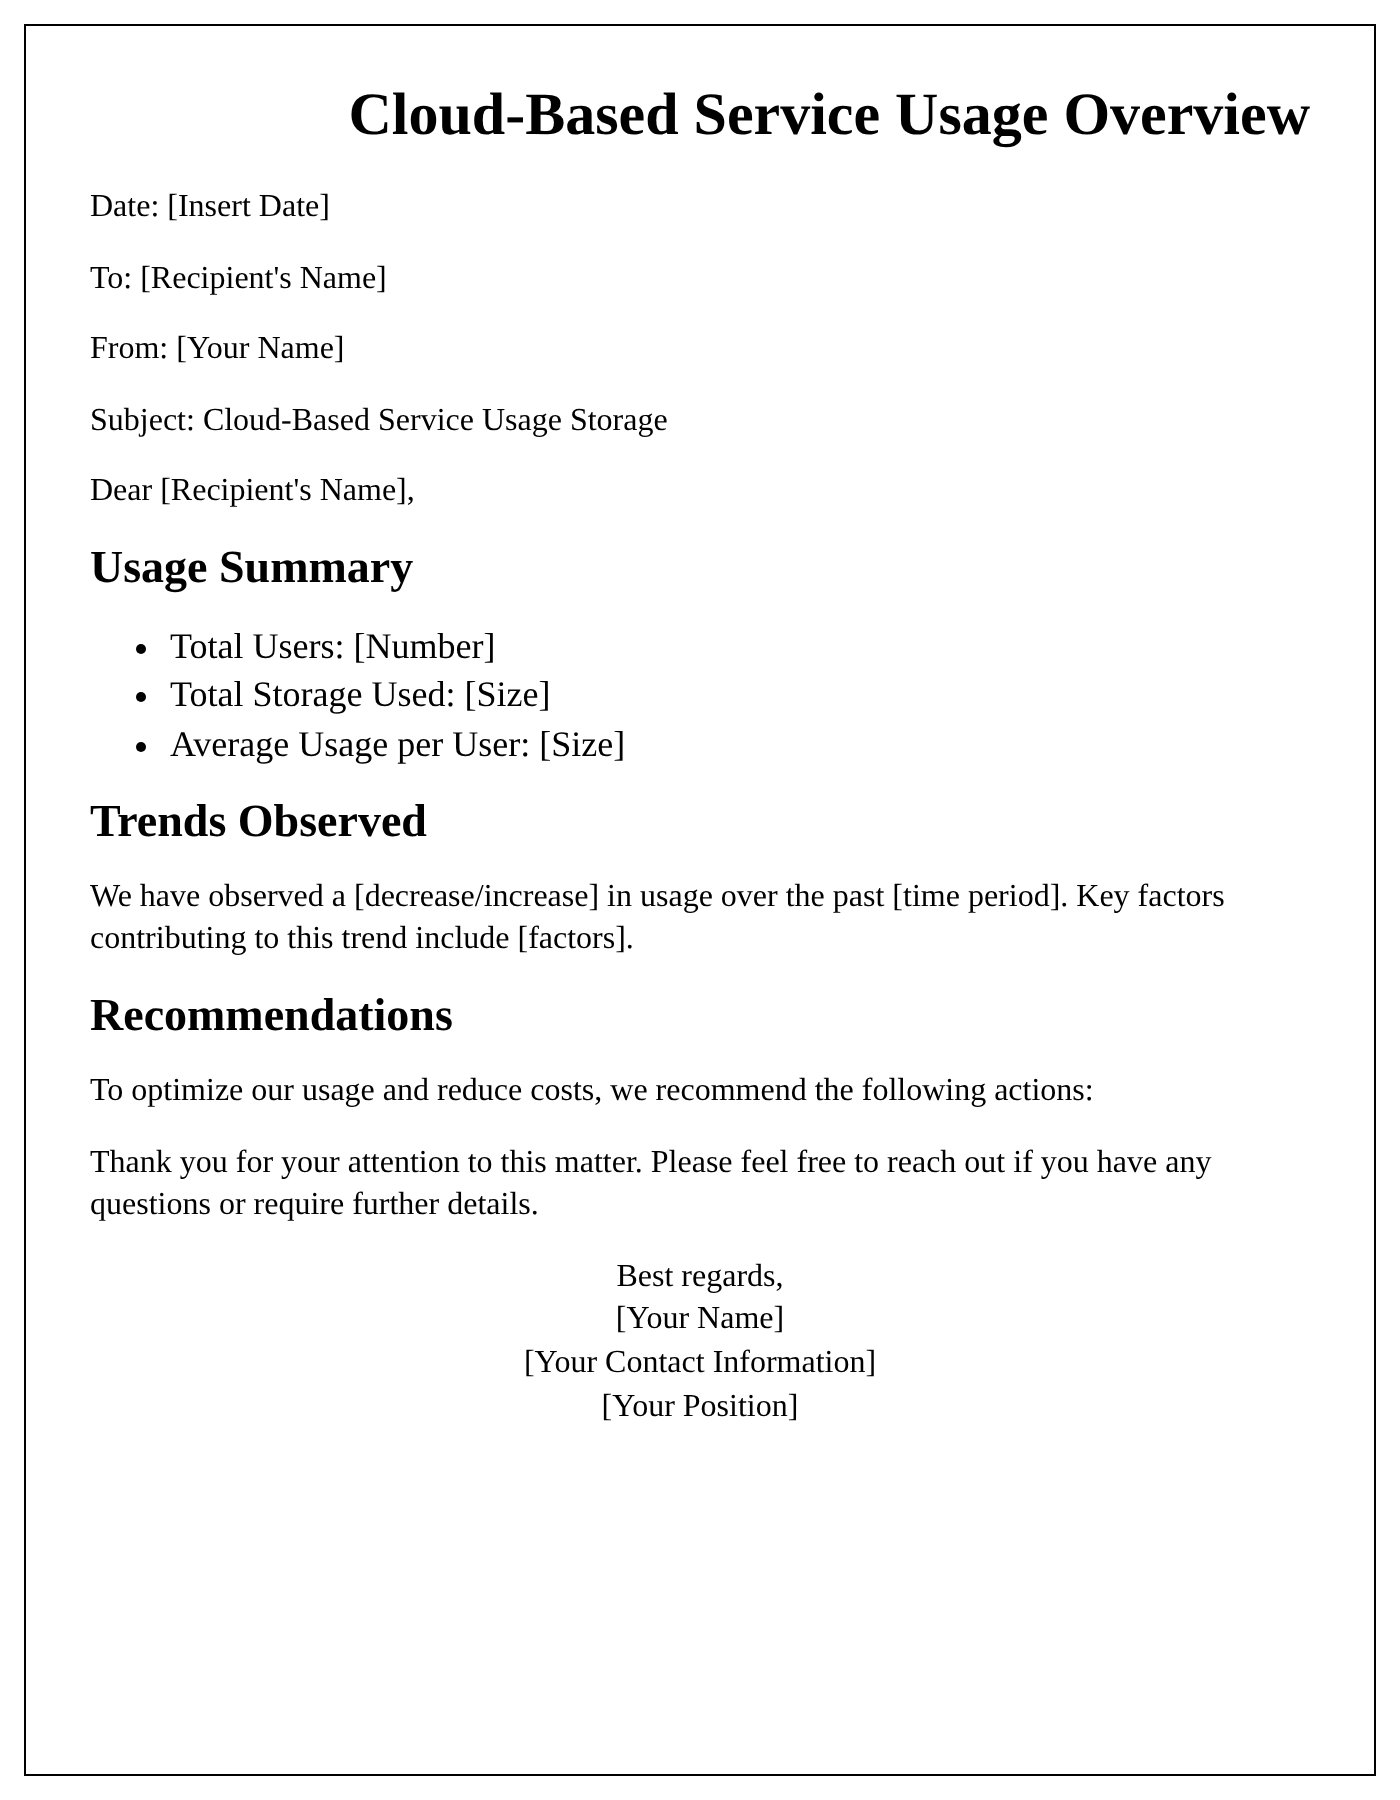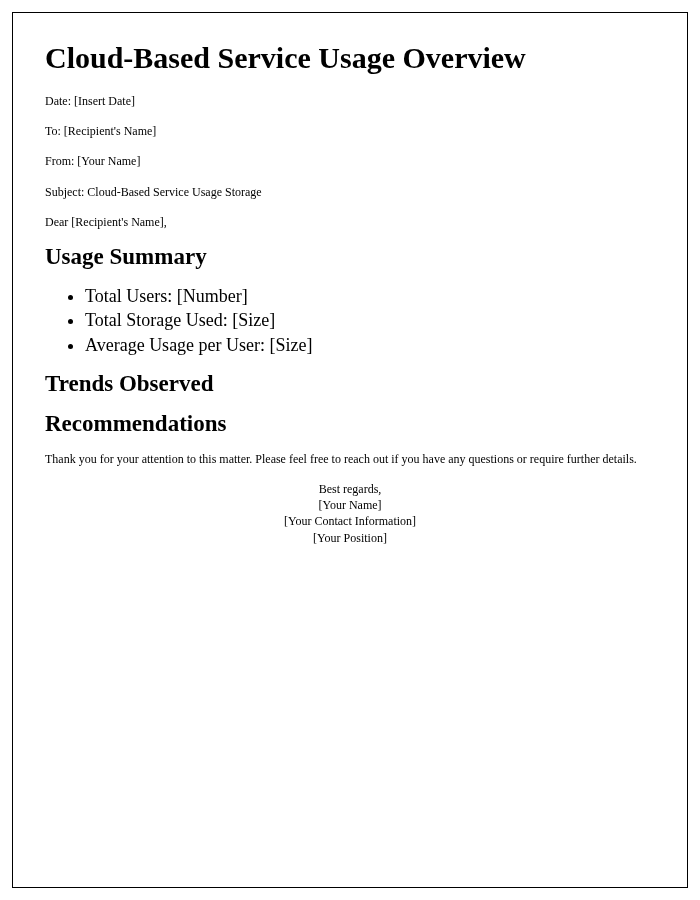"Cloud-Based Service Usage Overview" h1 { text-align: none -> right }
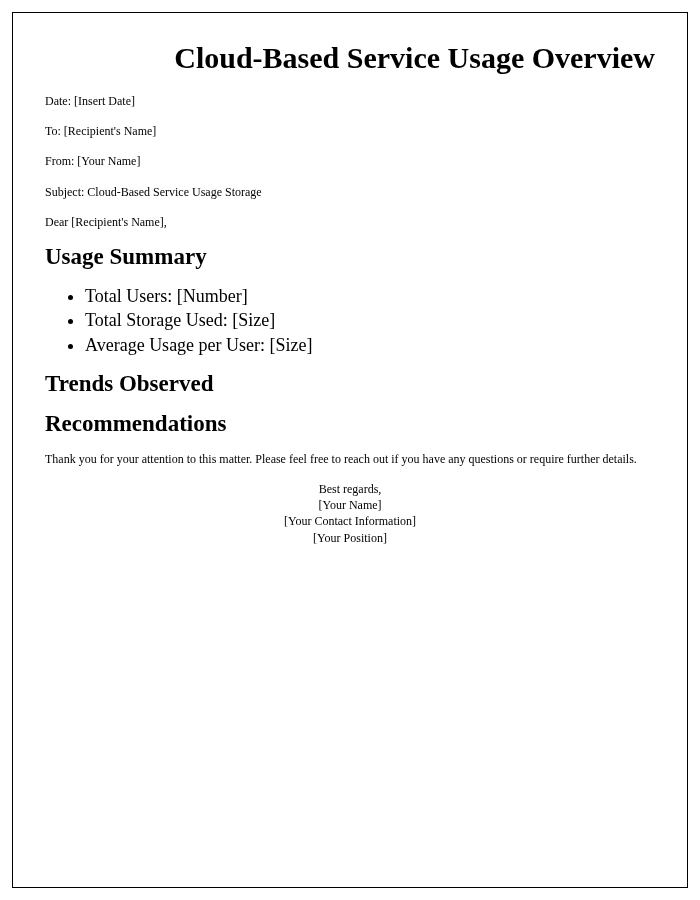"Date: [Insert Date]" p { font-size: 12px -> 16px }
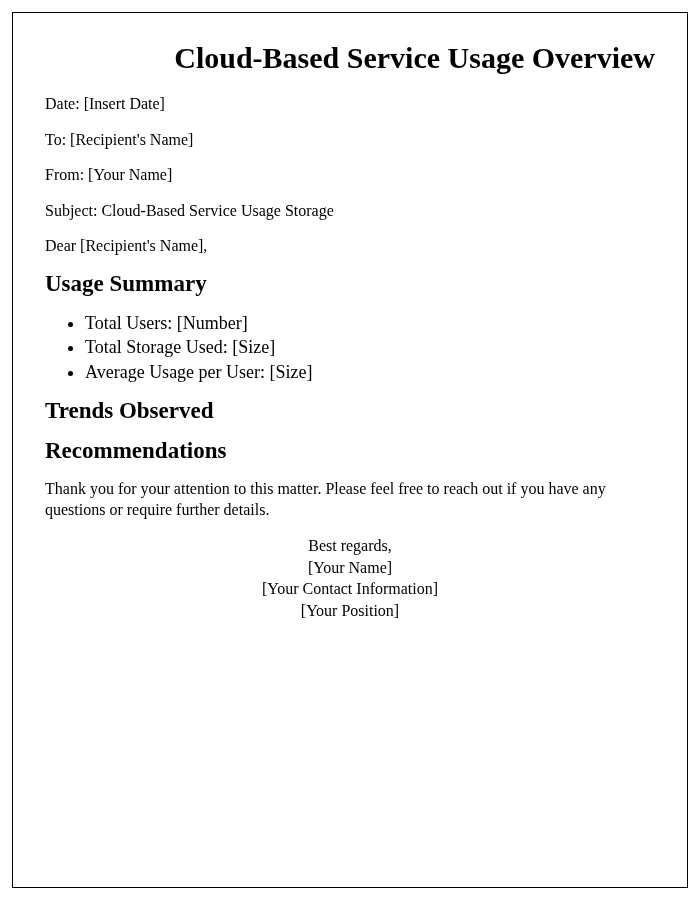"We have observed a [decrease/increase]" p { html: none -> <p>We have observed a [decrease/increase] in usage over the past [time period]. Key factors contributing to this trend include [factors].</p> }
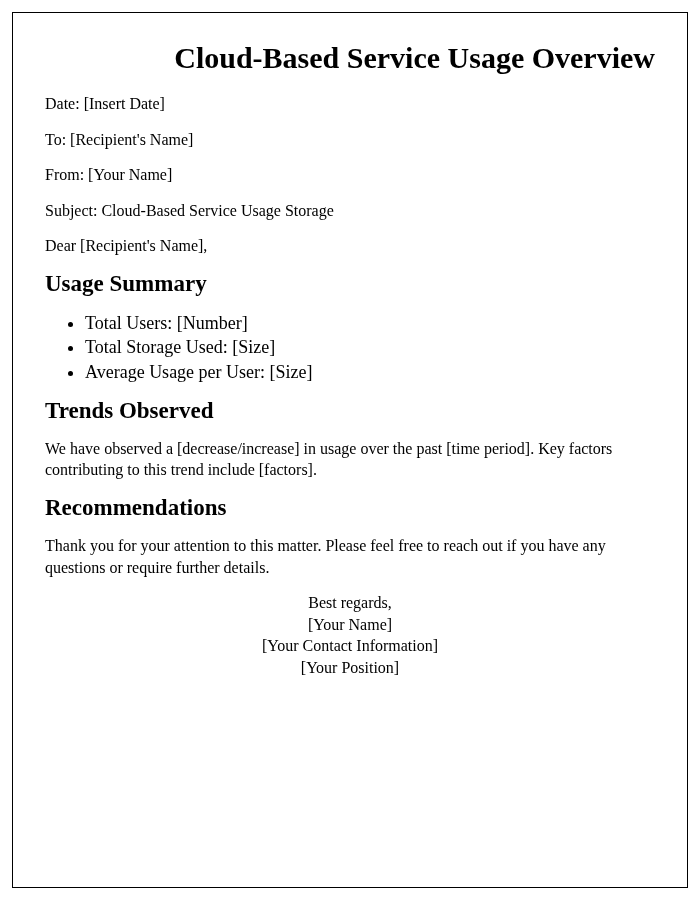"To optimize our usage and" p { html: none -> <p>To optimize our usage and reduce costs, we recommend the following actions:</p> }
